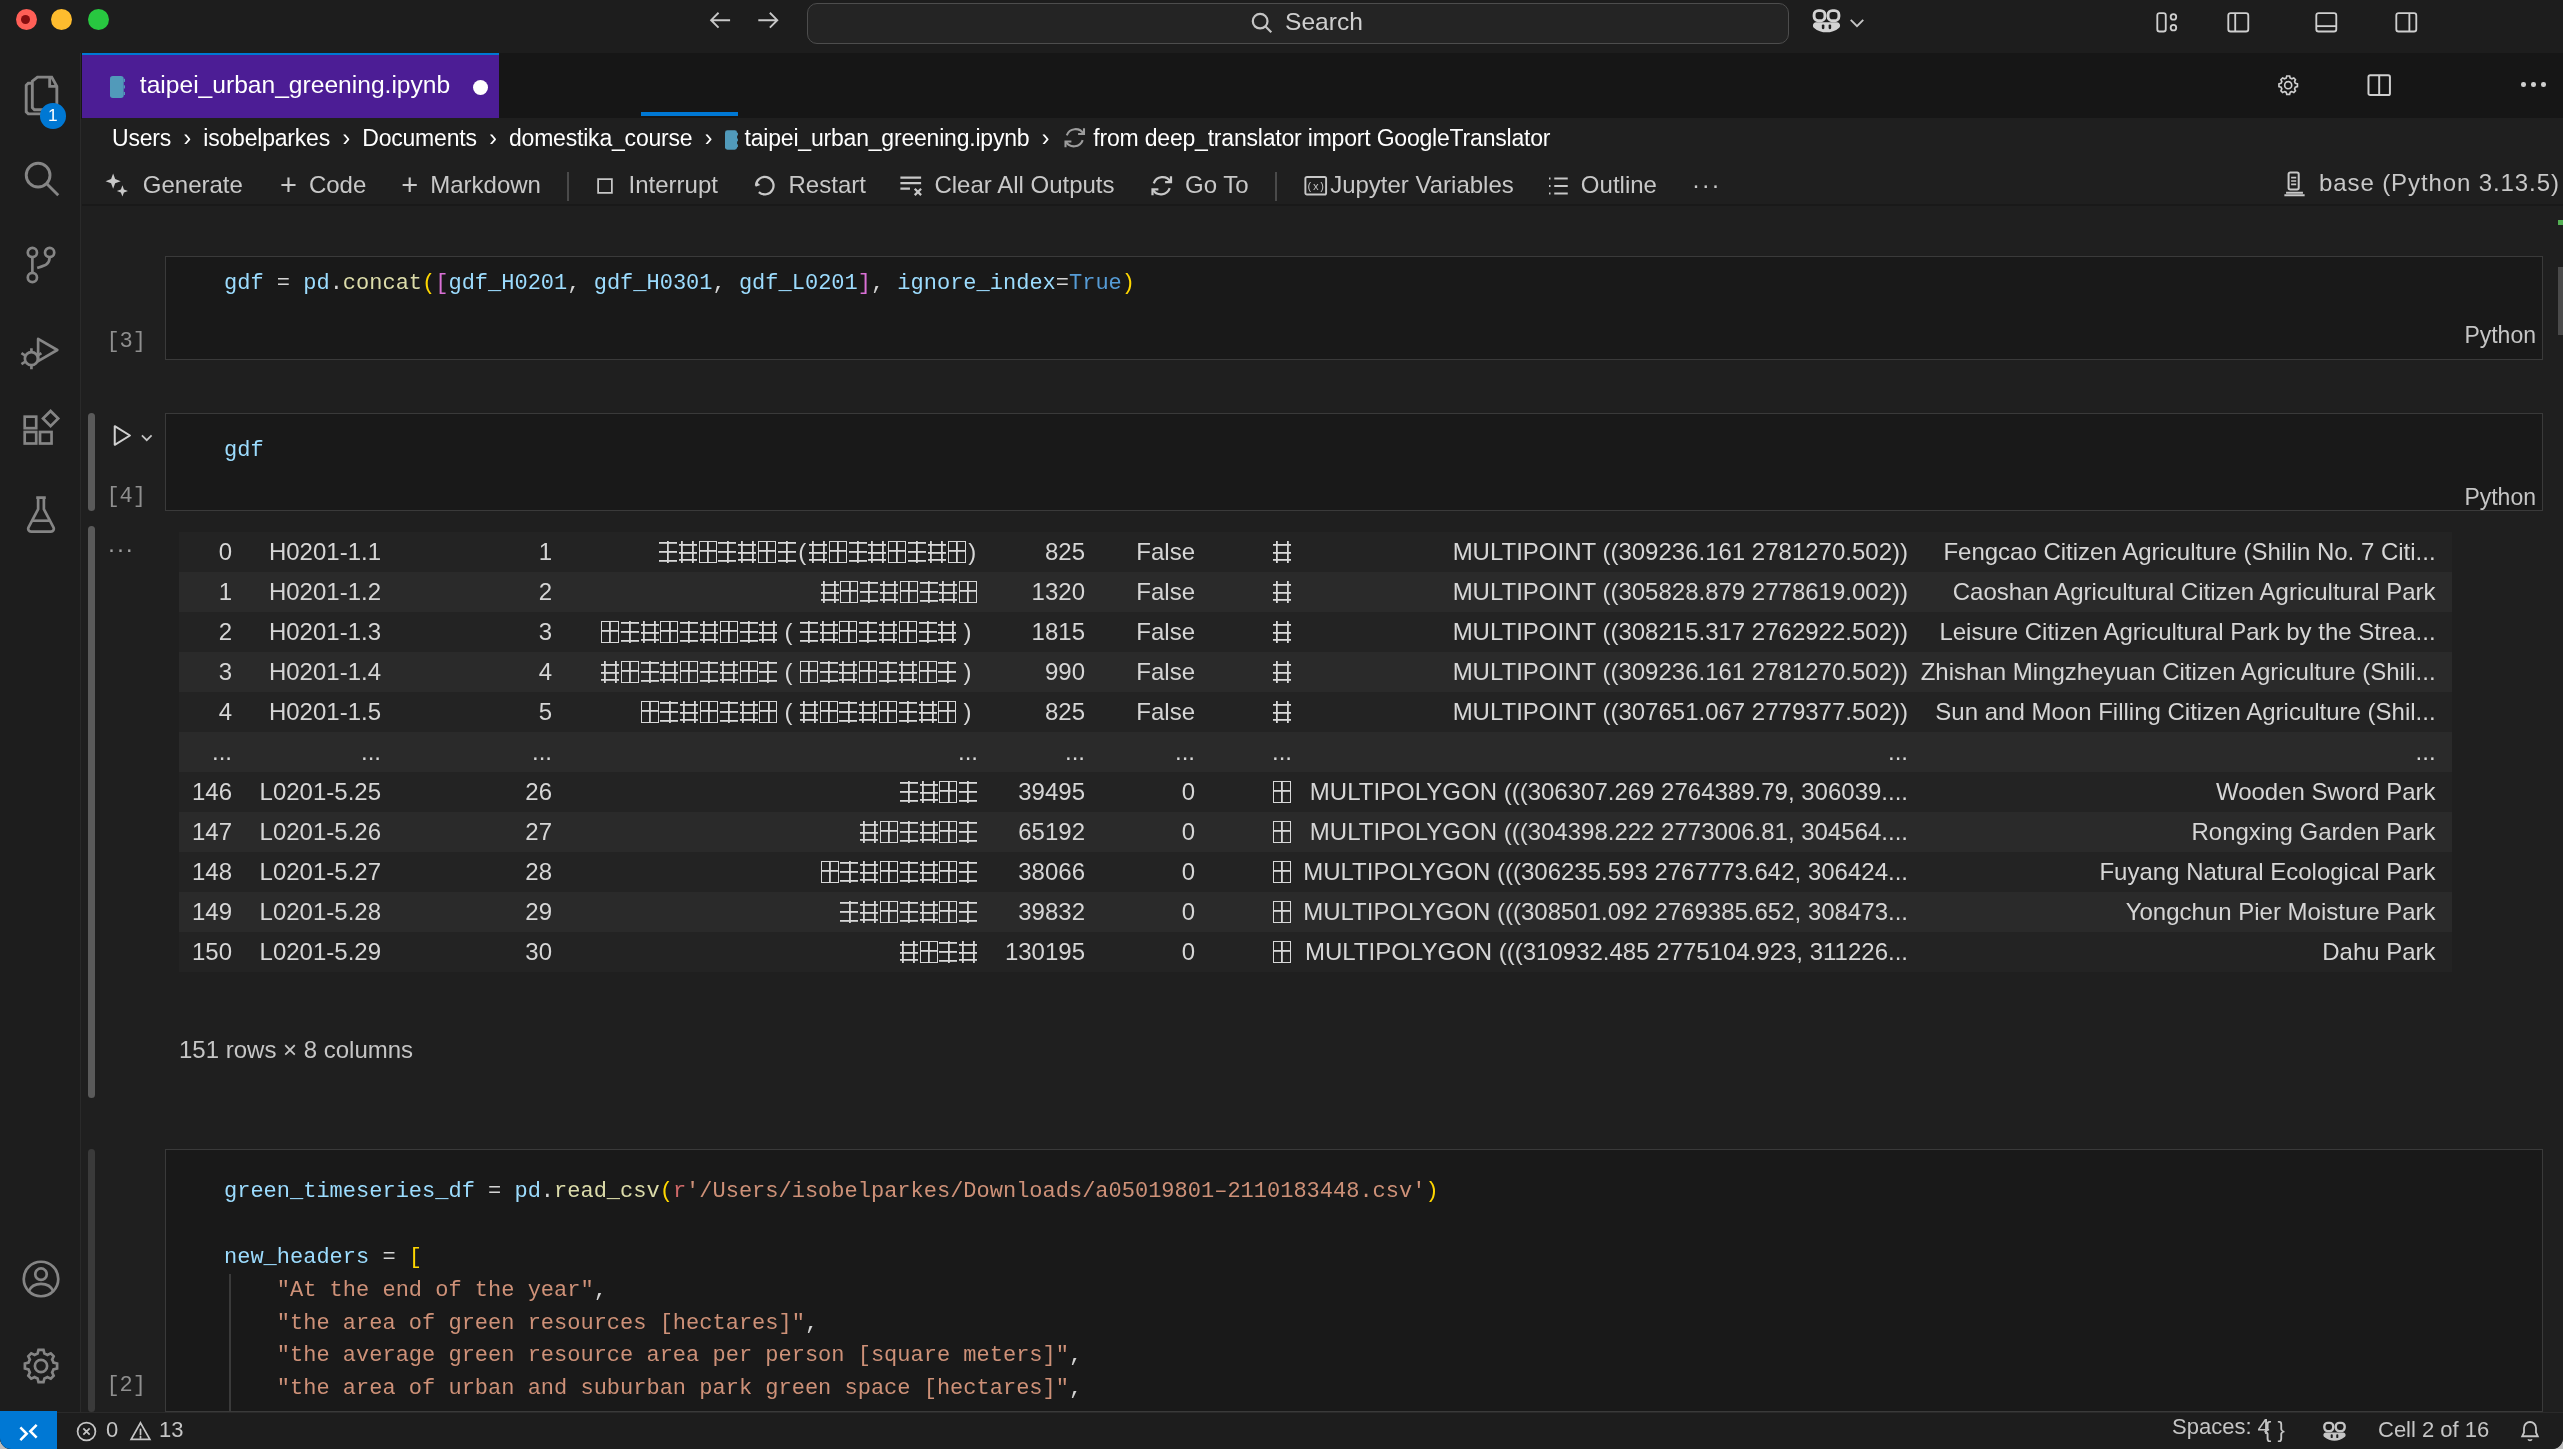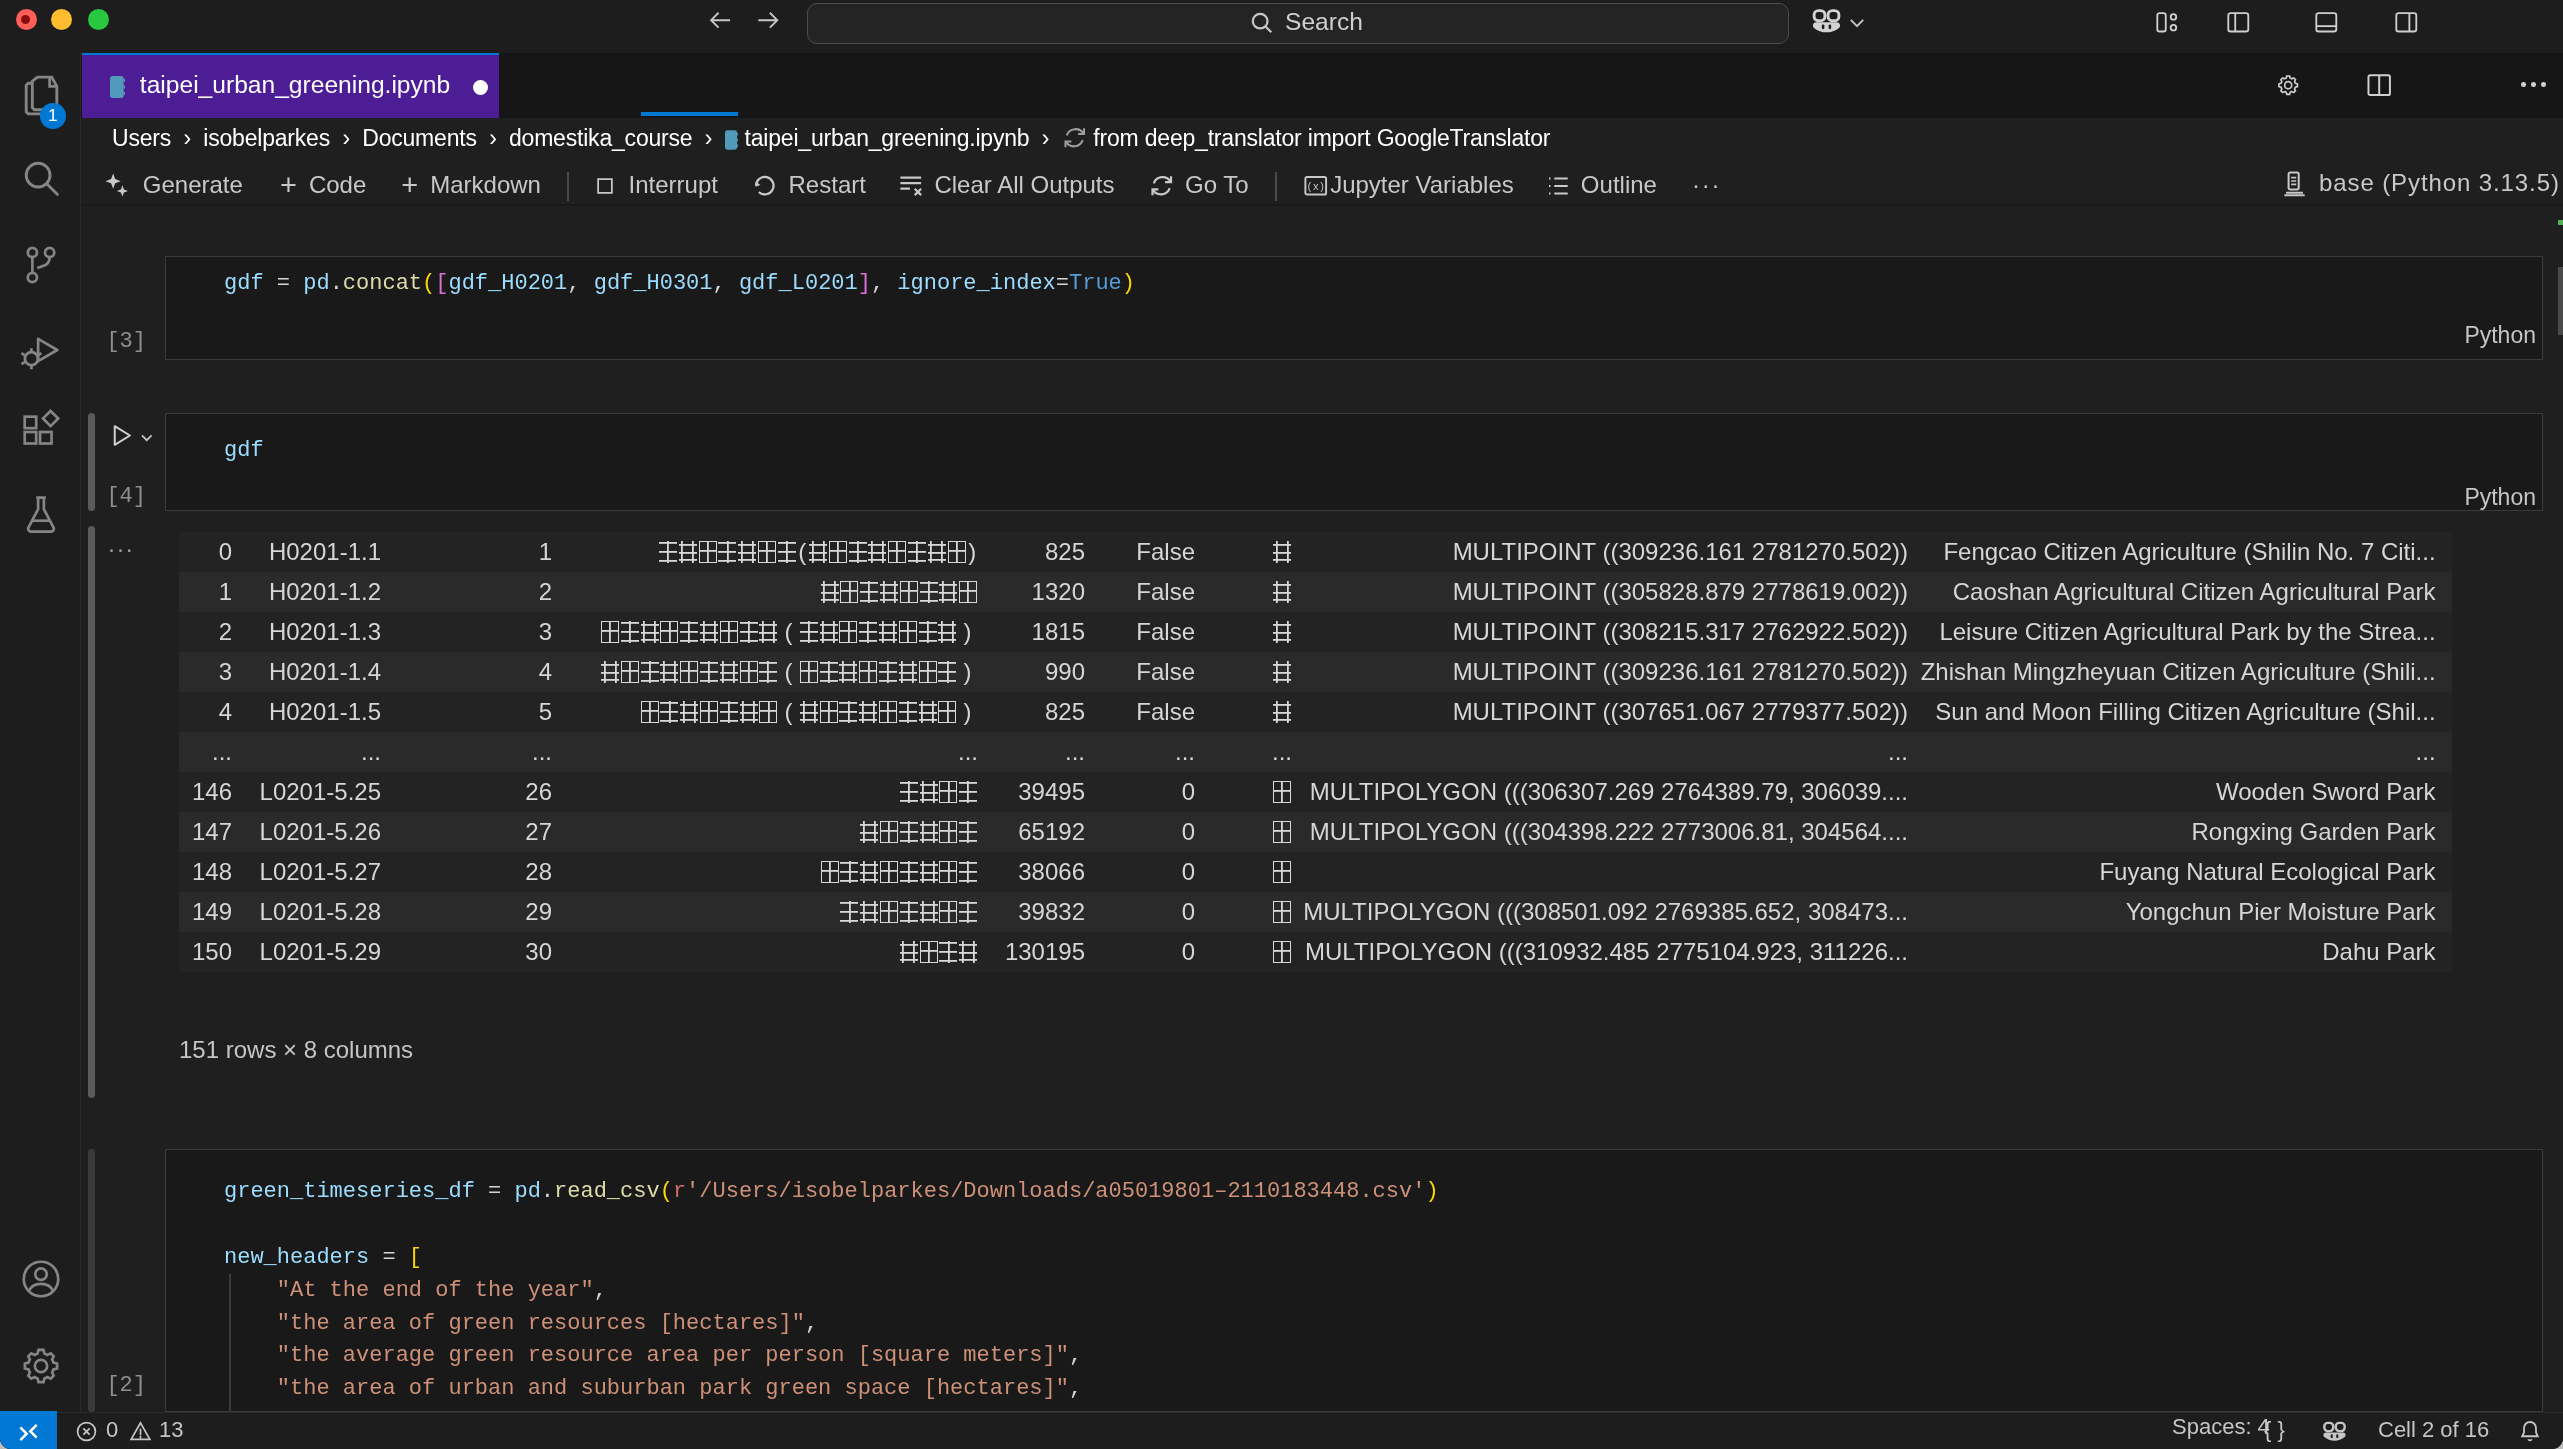"MULTIPOLYGON (((306235.593 2767773.642," span.tc { html: none -> <span>MULTIPOLYGON (((306235.593 2767773.642, 306424...</span> }
